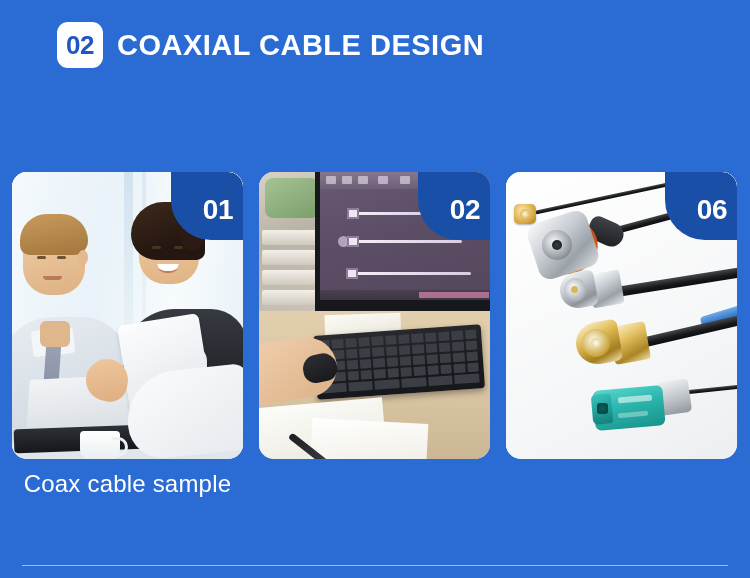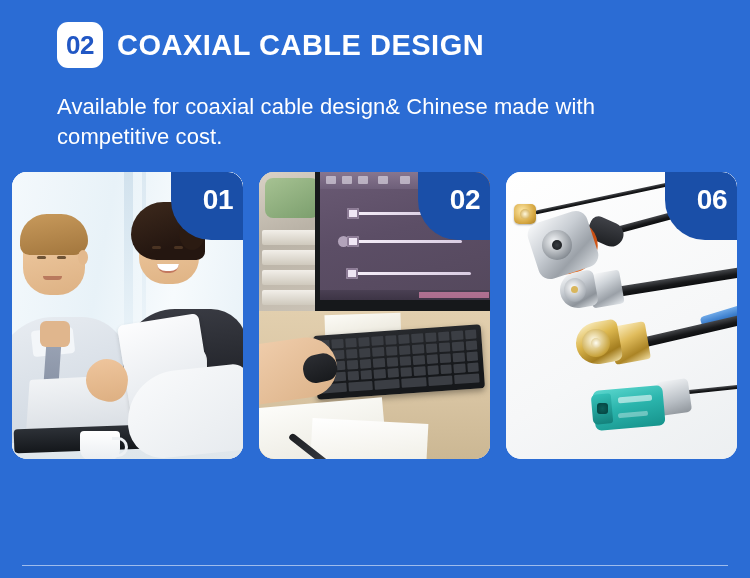"Available for coaxial cable design&" div.subtitle { html: <div>Available for coaxial cable design&amp; Chinese made with competitive cost.</div> -> none }
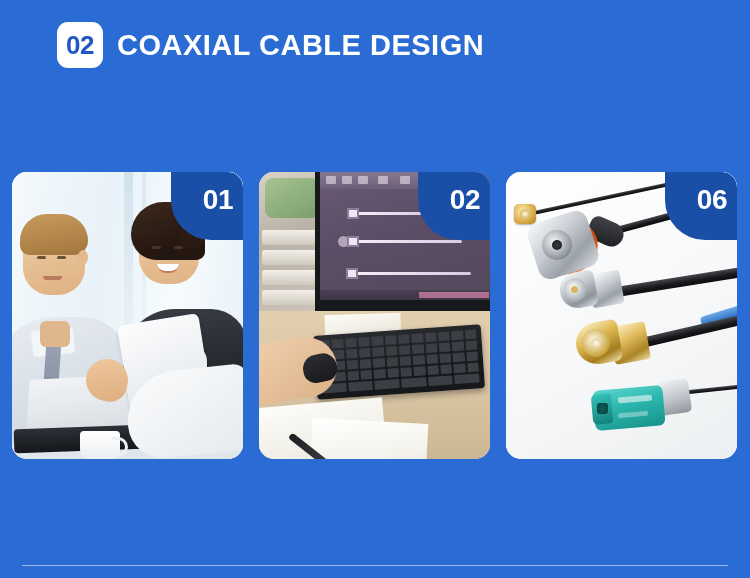"01" .card-badge { padding: 12px 10px 0 0 -> 22px 10px 0 0 }
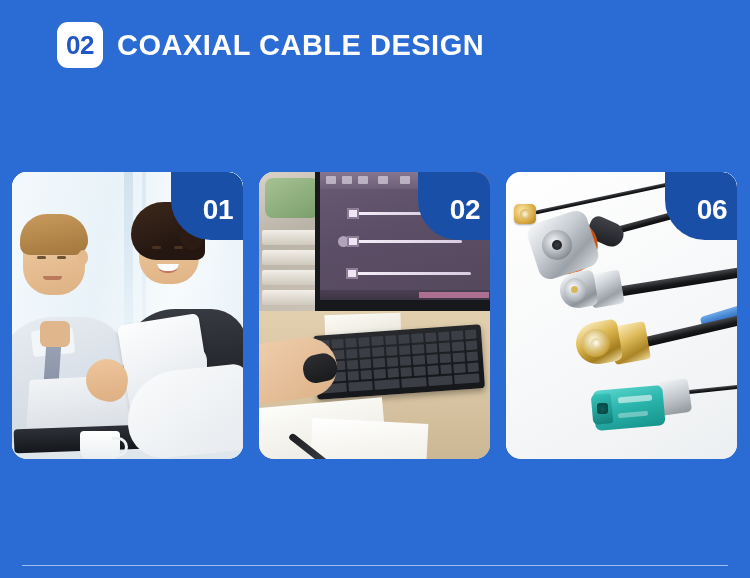"Coax cable sample" div.caption { html: none -> <div>Coax cable sample</div> }
